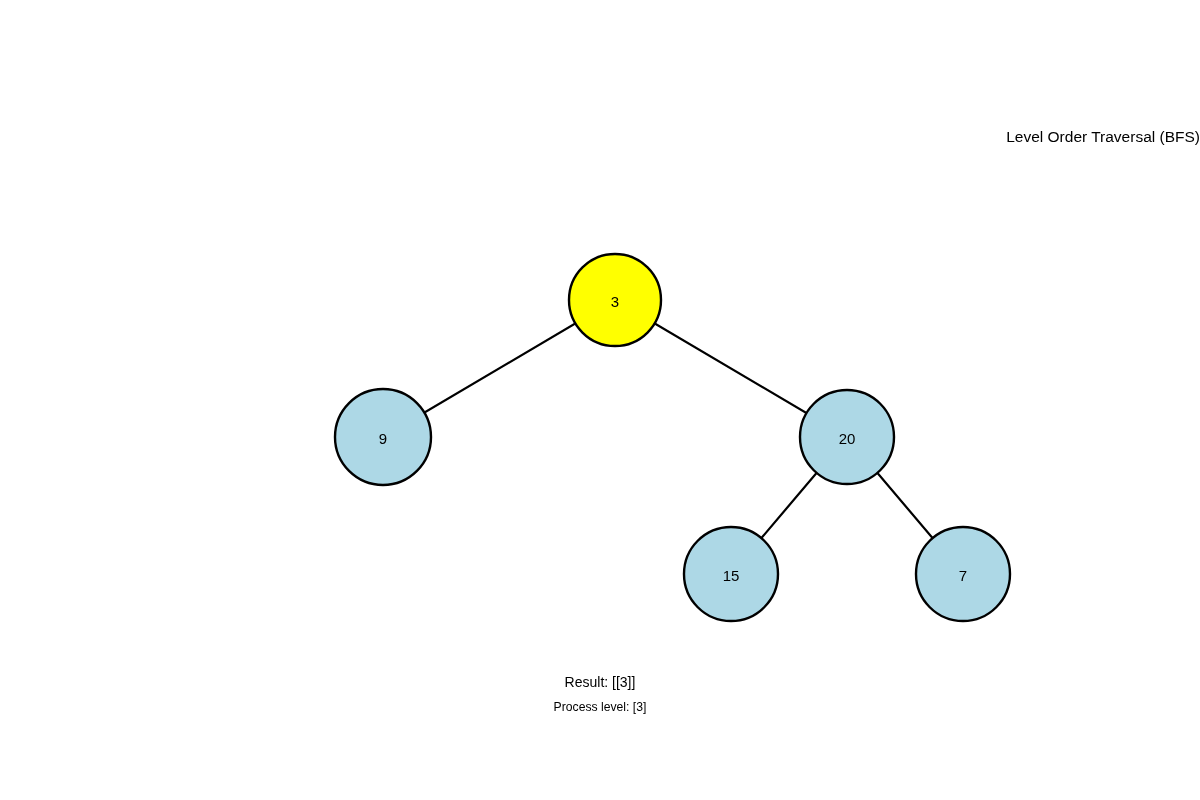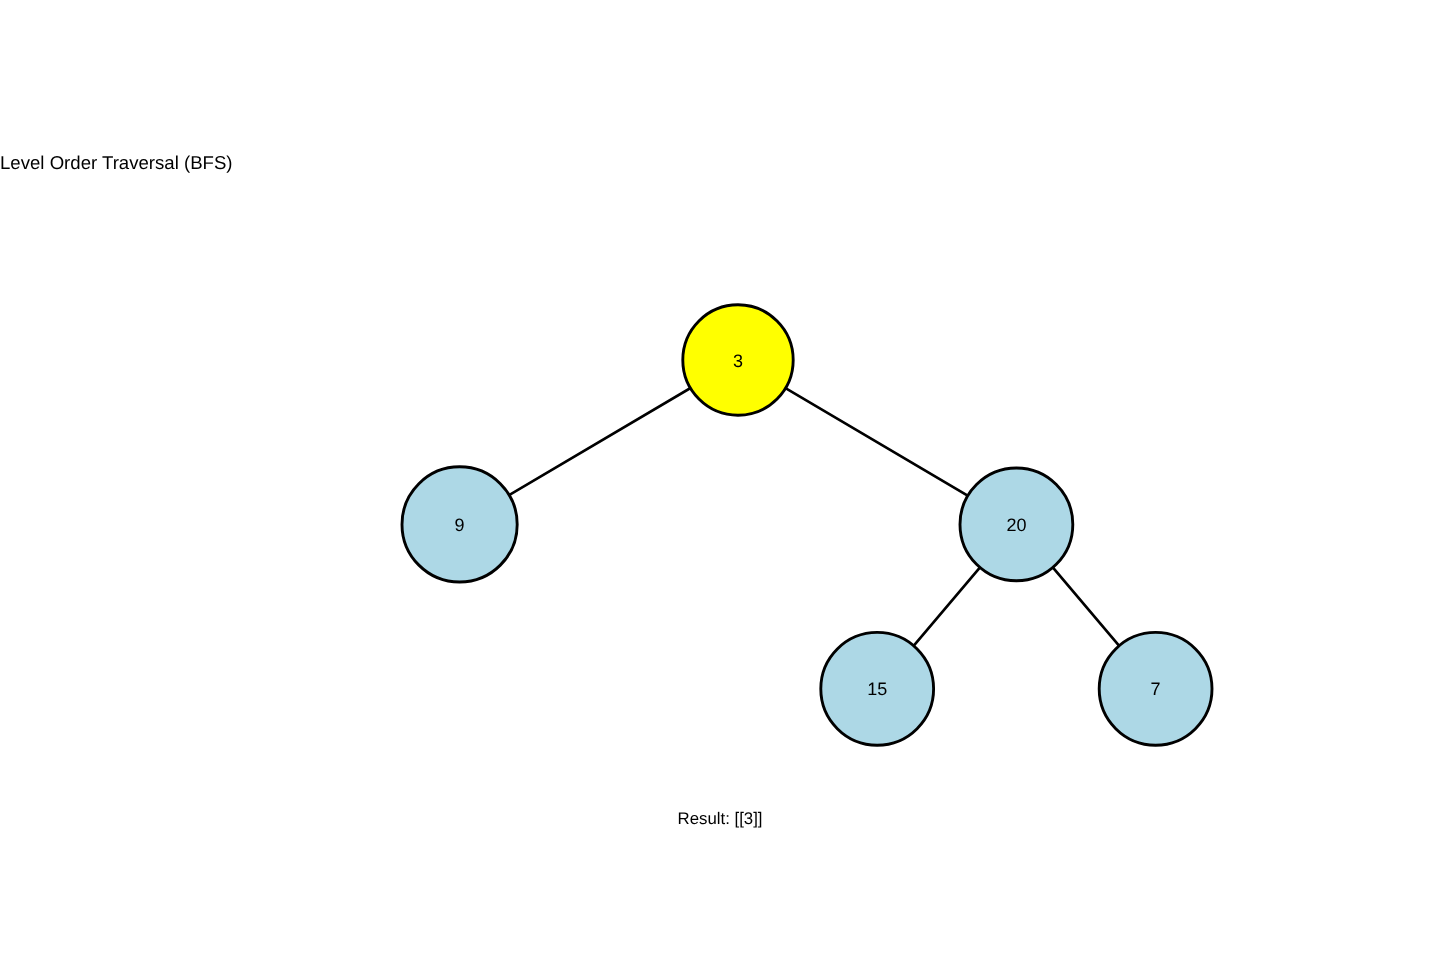"Level Order Traversal (BFS)" .diagram-title { text-align: left -> right }
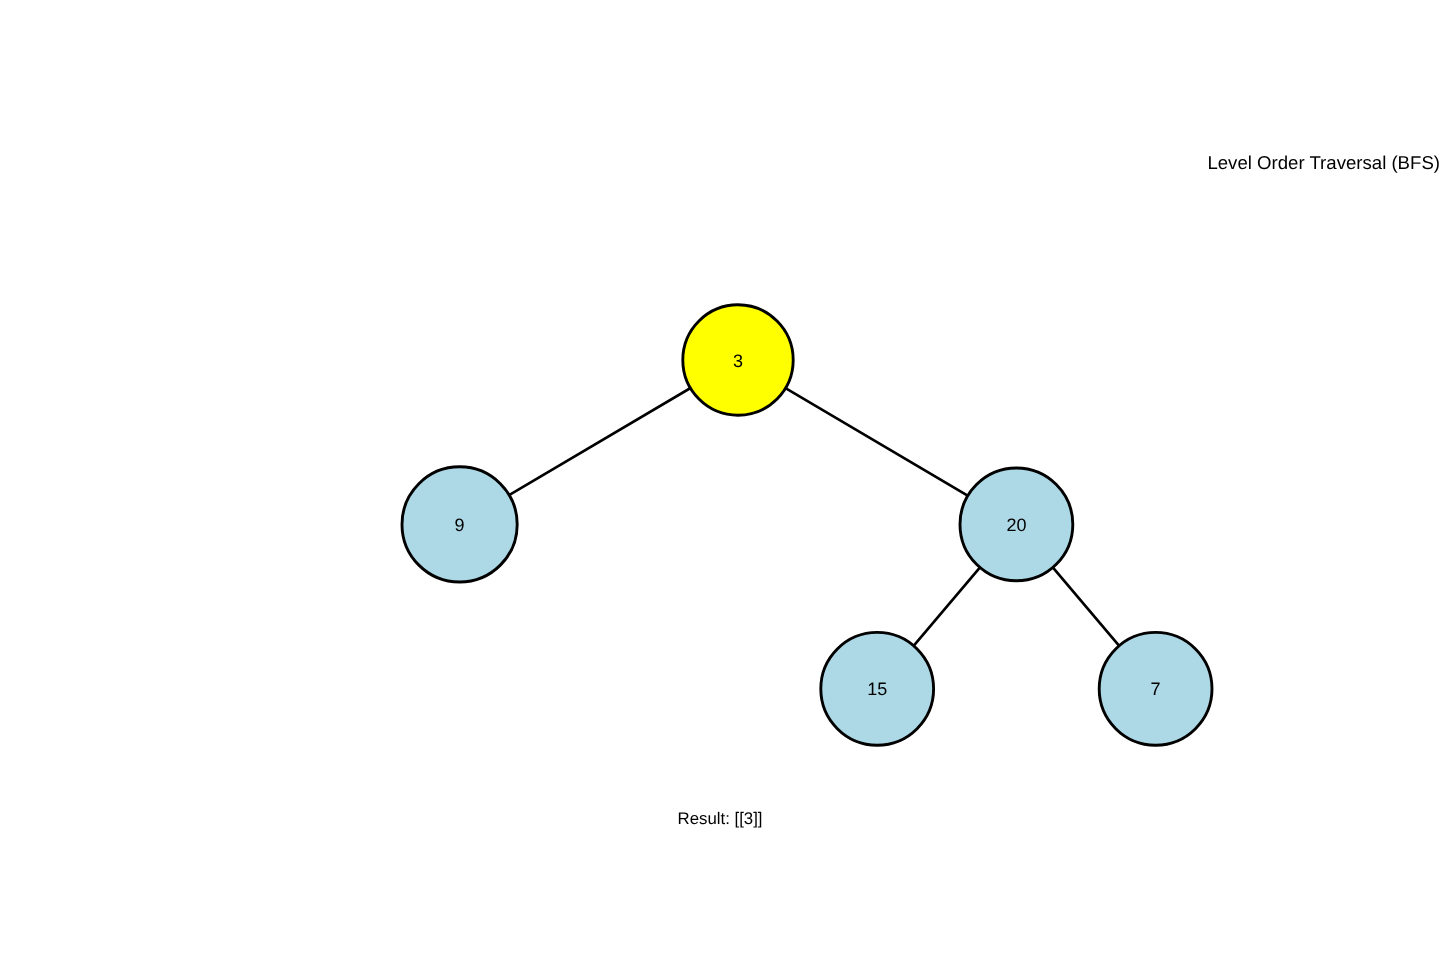"Process level: [3]" div.status-text { html: none -> <div>Process level: [3]</div> }
